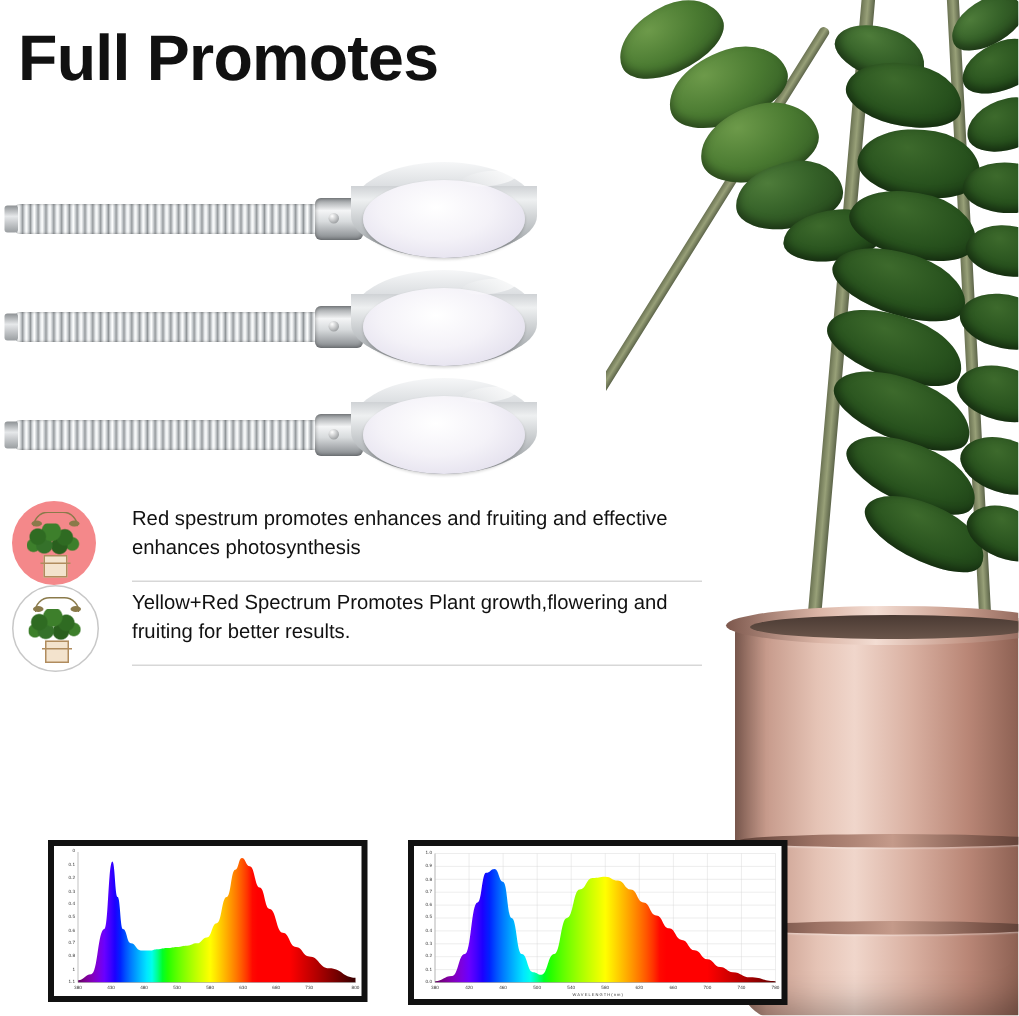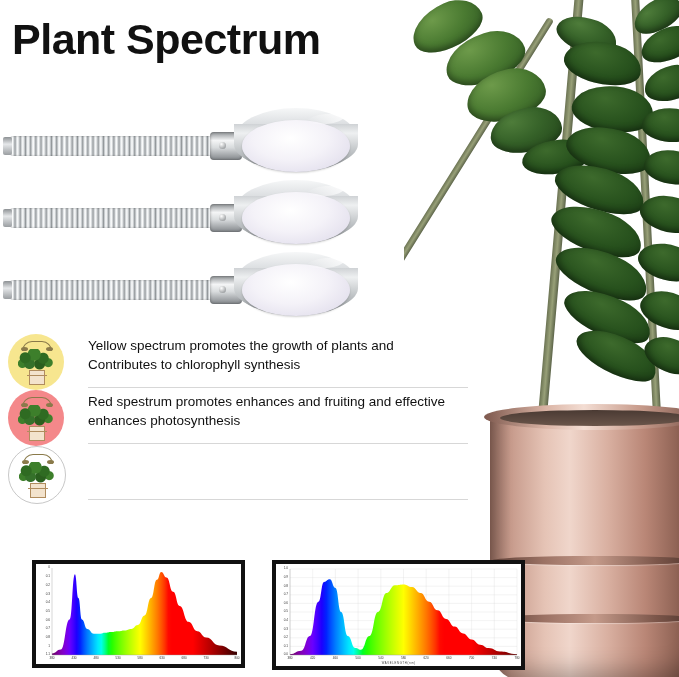"Plant Spectrum" div.title { text: Plant Spectrum -> Full Promotes }
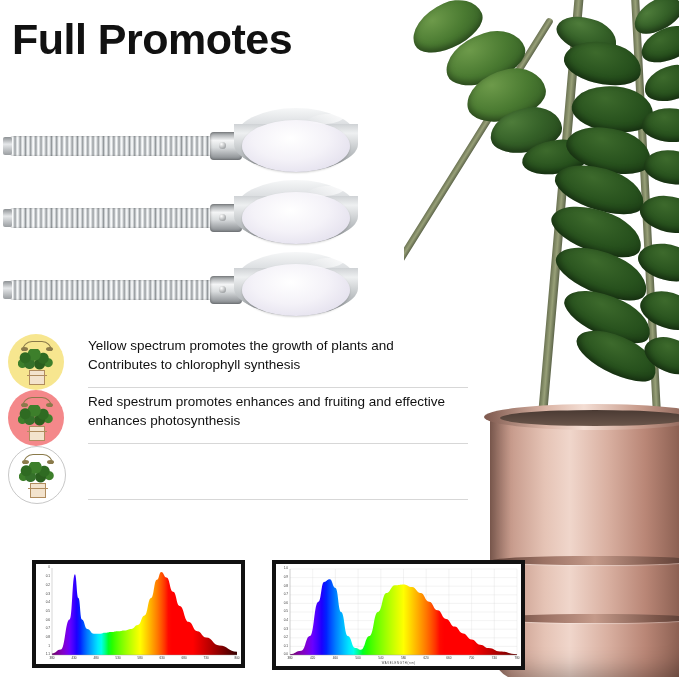"Yellow spectrum promotes the growth" div.feature { html: <div> <div> <div> <div></div> <div></div> <div></div> </div> </div> <div>Yellow spectrum promotes the growth of plants and Contributes to chlorophyll synthesis</div> <div></div> </div> -> none }
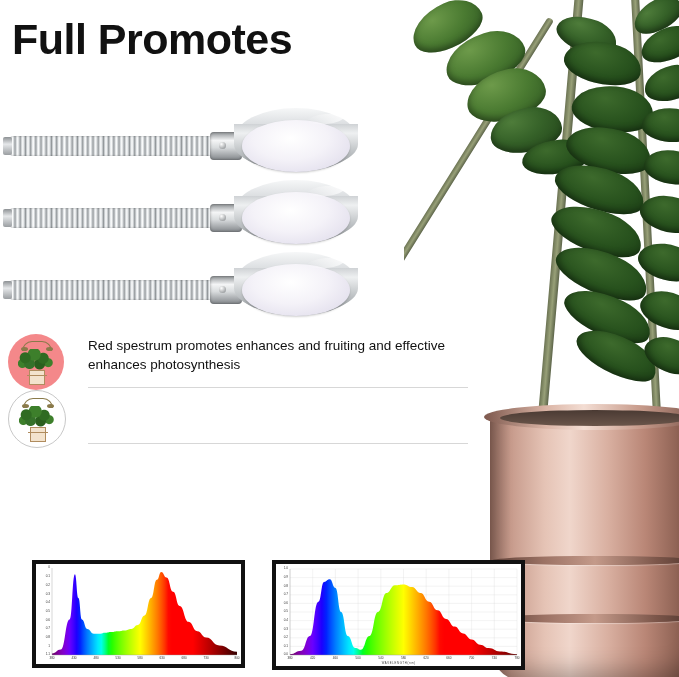"Yellow+Red Spectrum Promotes Plant" div.feat-text { html: none -> <div>Yellow+Red Spectrum Promotes Plant growth,flowering and fruiting for better results.</div> }
